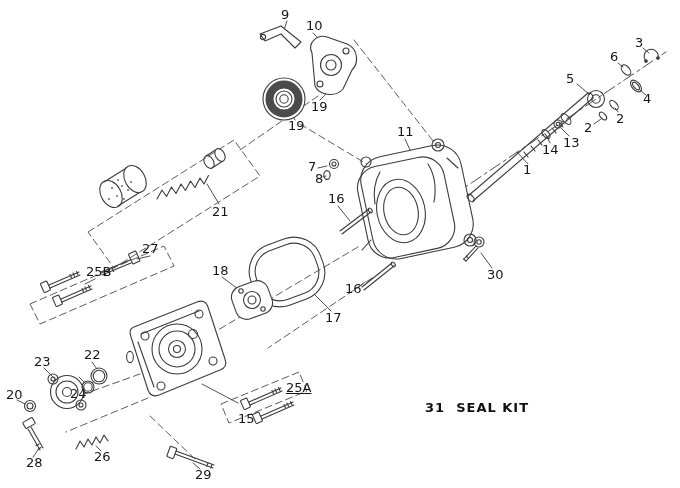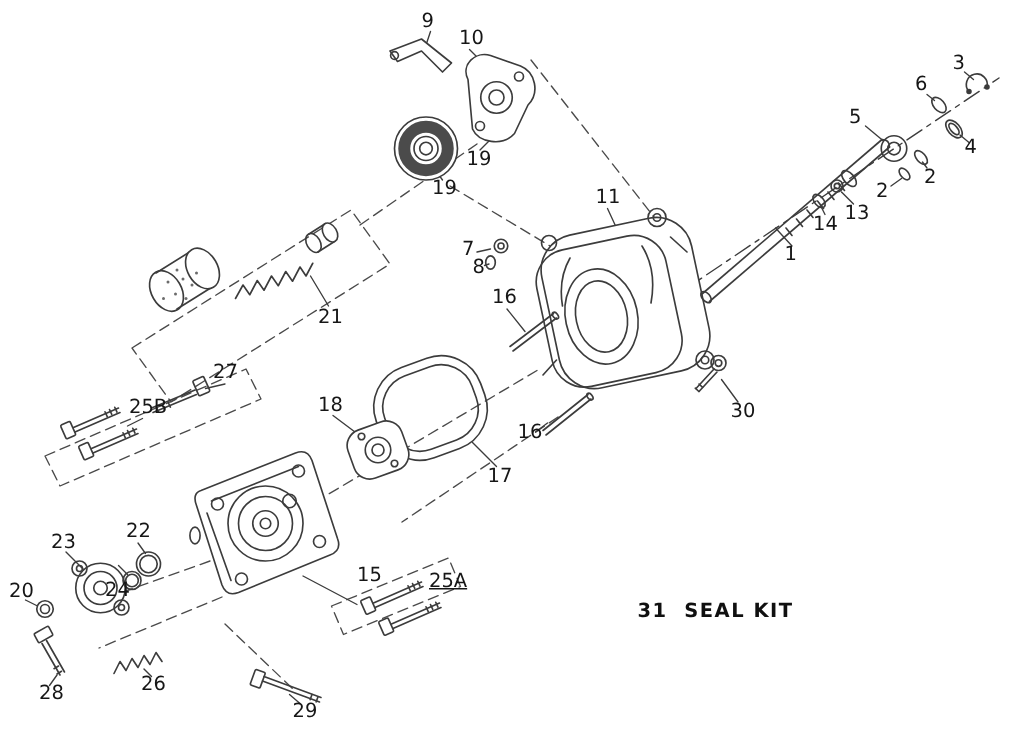"15" div.callout { top: 377px -> 412px }
